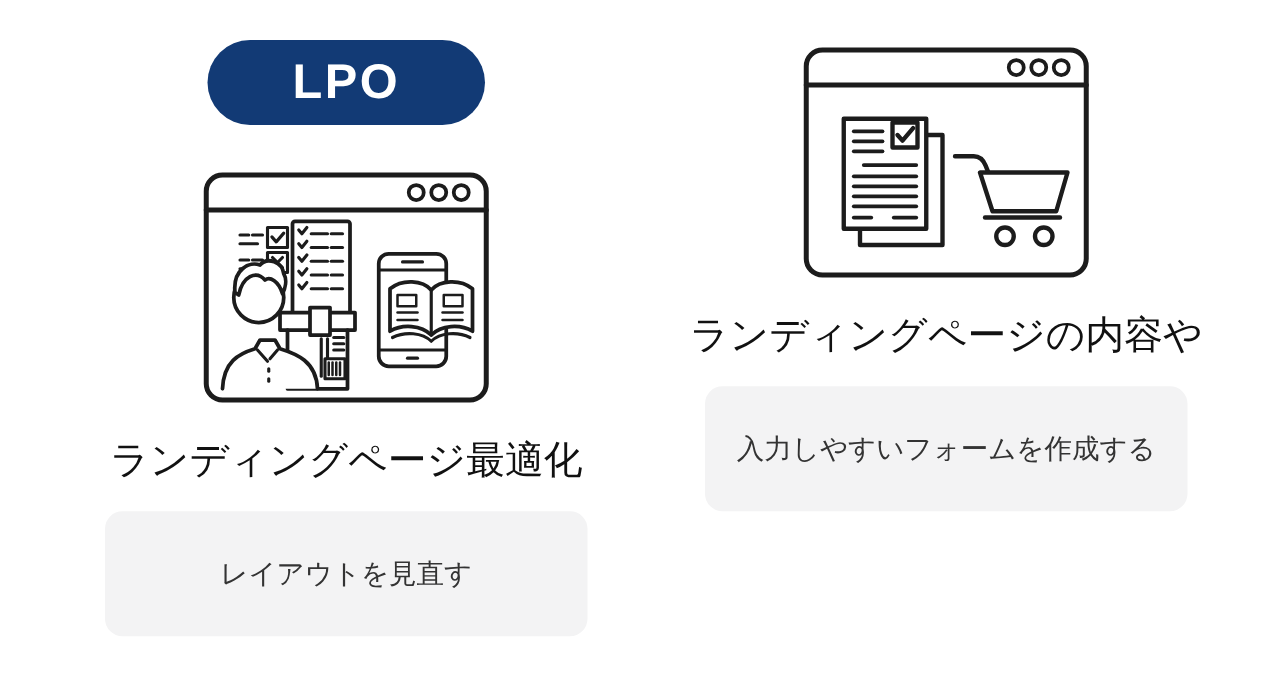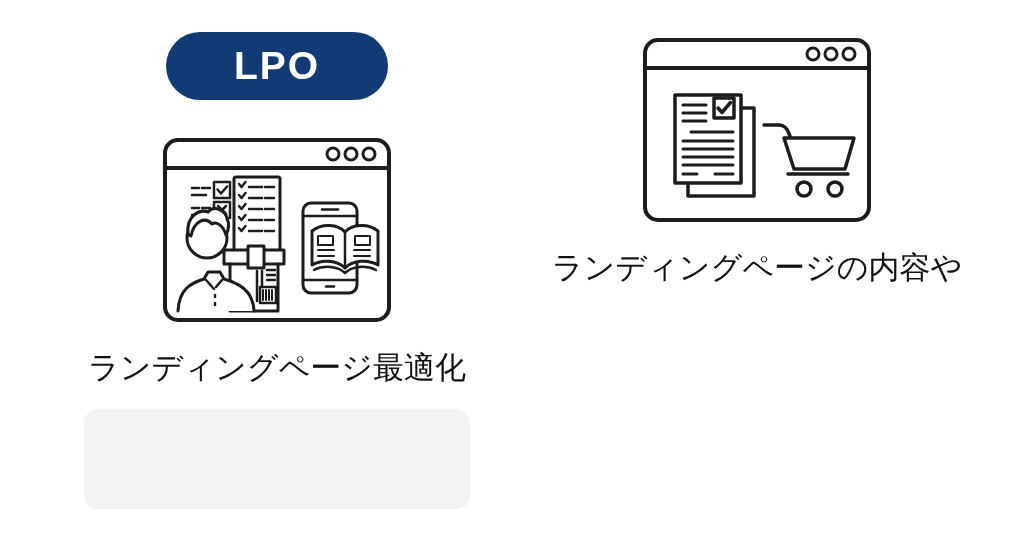"入力しやすいフォームを作成する" div.desc { html: none -> <div> <div>入力しやすいフォームを作成する</div> </div> }
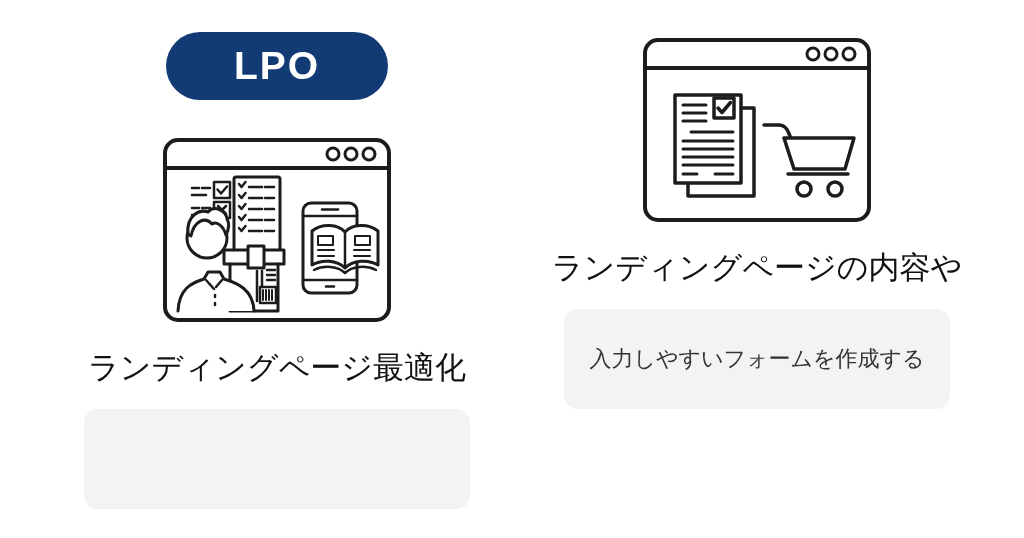"レイアウトを見直す" div { html: none -> <div>レイアウトを見直す</div> }
